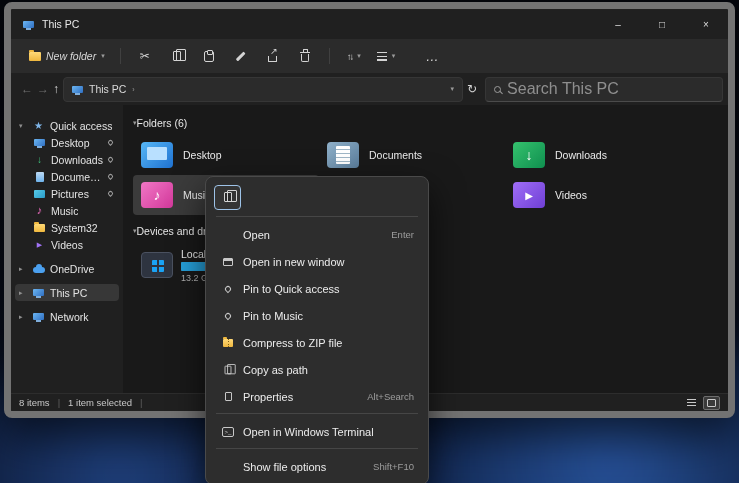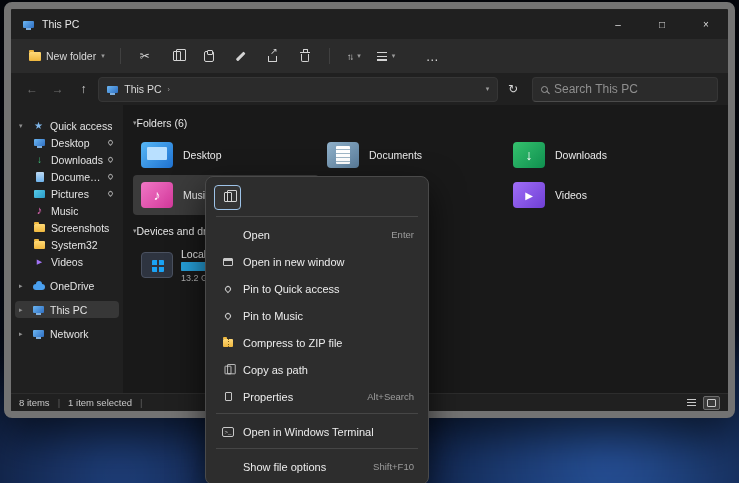"New folder" .tbtn { font-style: none -> italic }
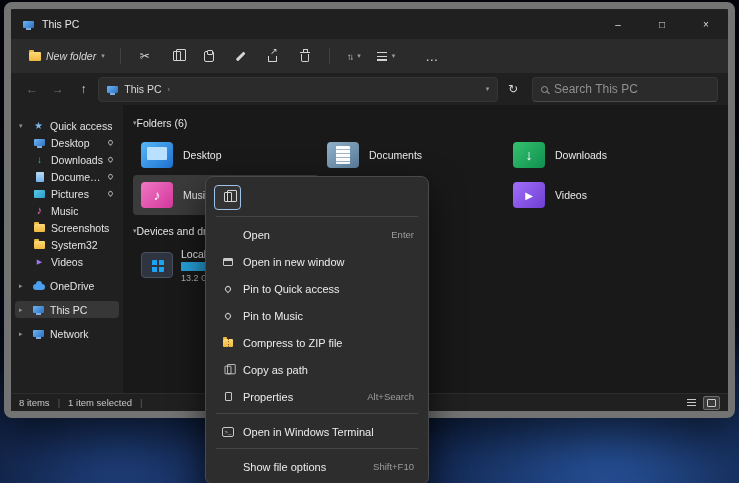"Search This PC" .searchbox input { font-size: 12px -> 16px }
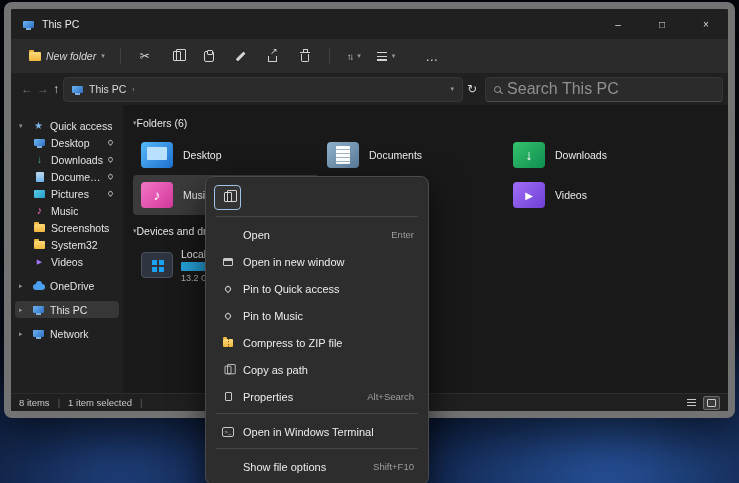"Screenshots" div.srow { html: <div> <span> <span></span> </span> <span>Screenshots</span> </div> -> none }
